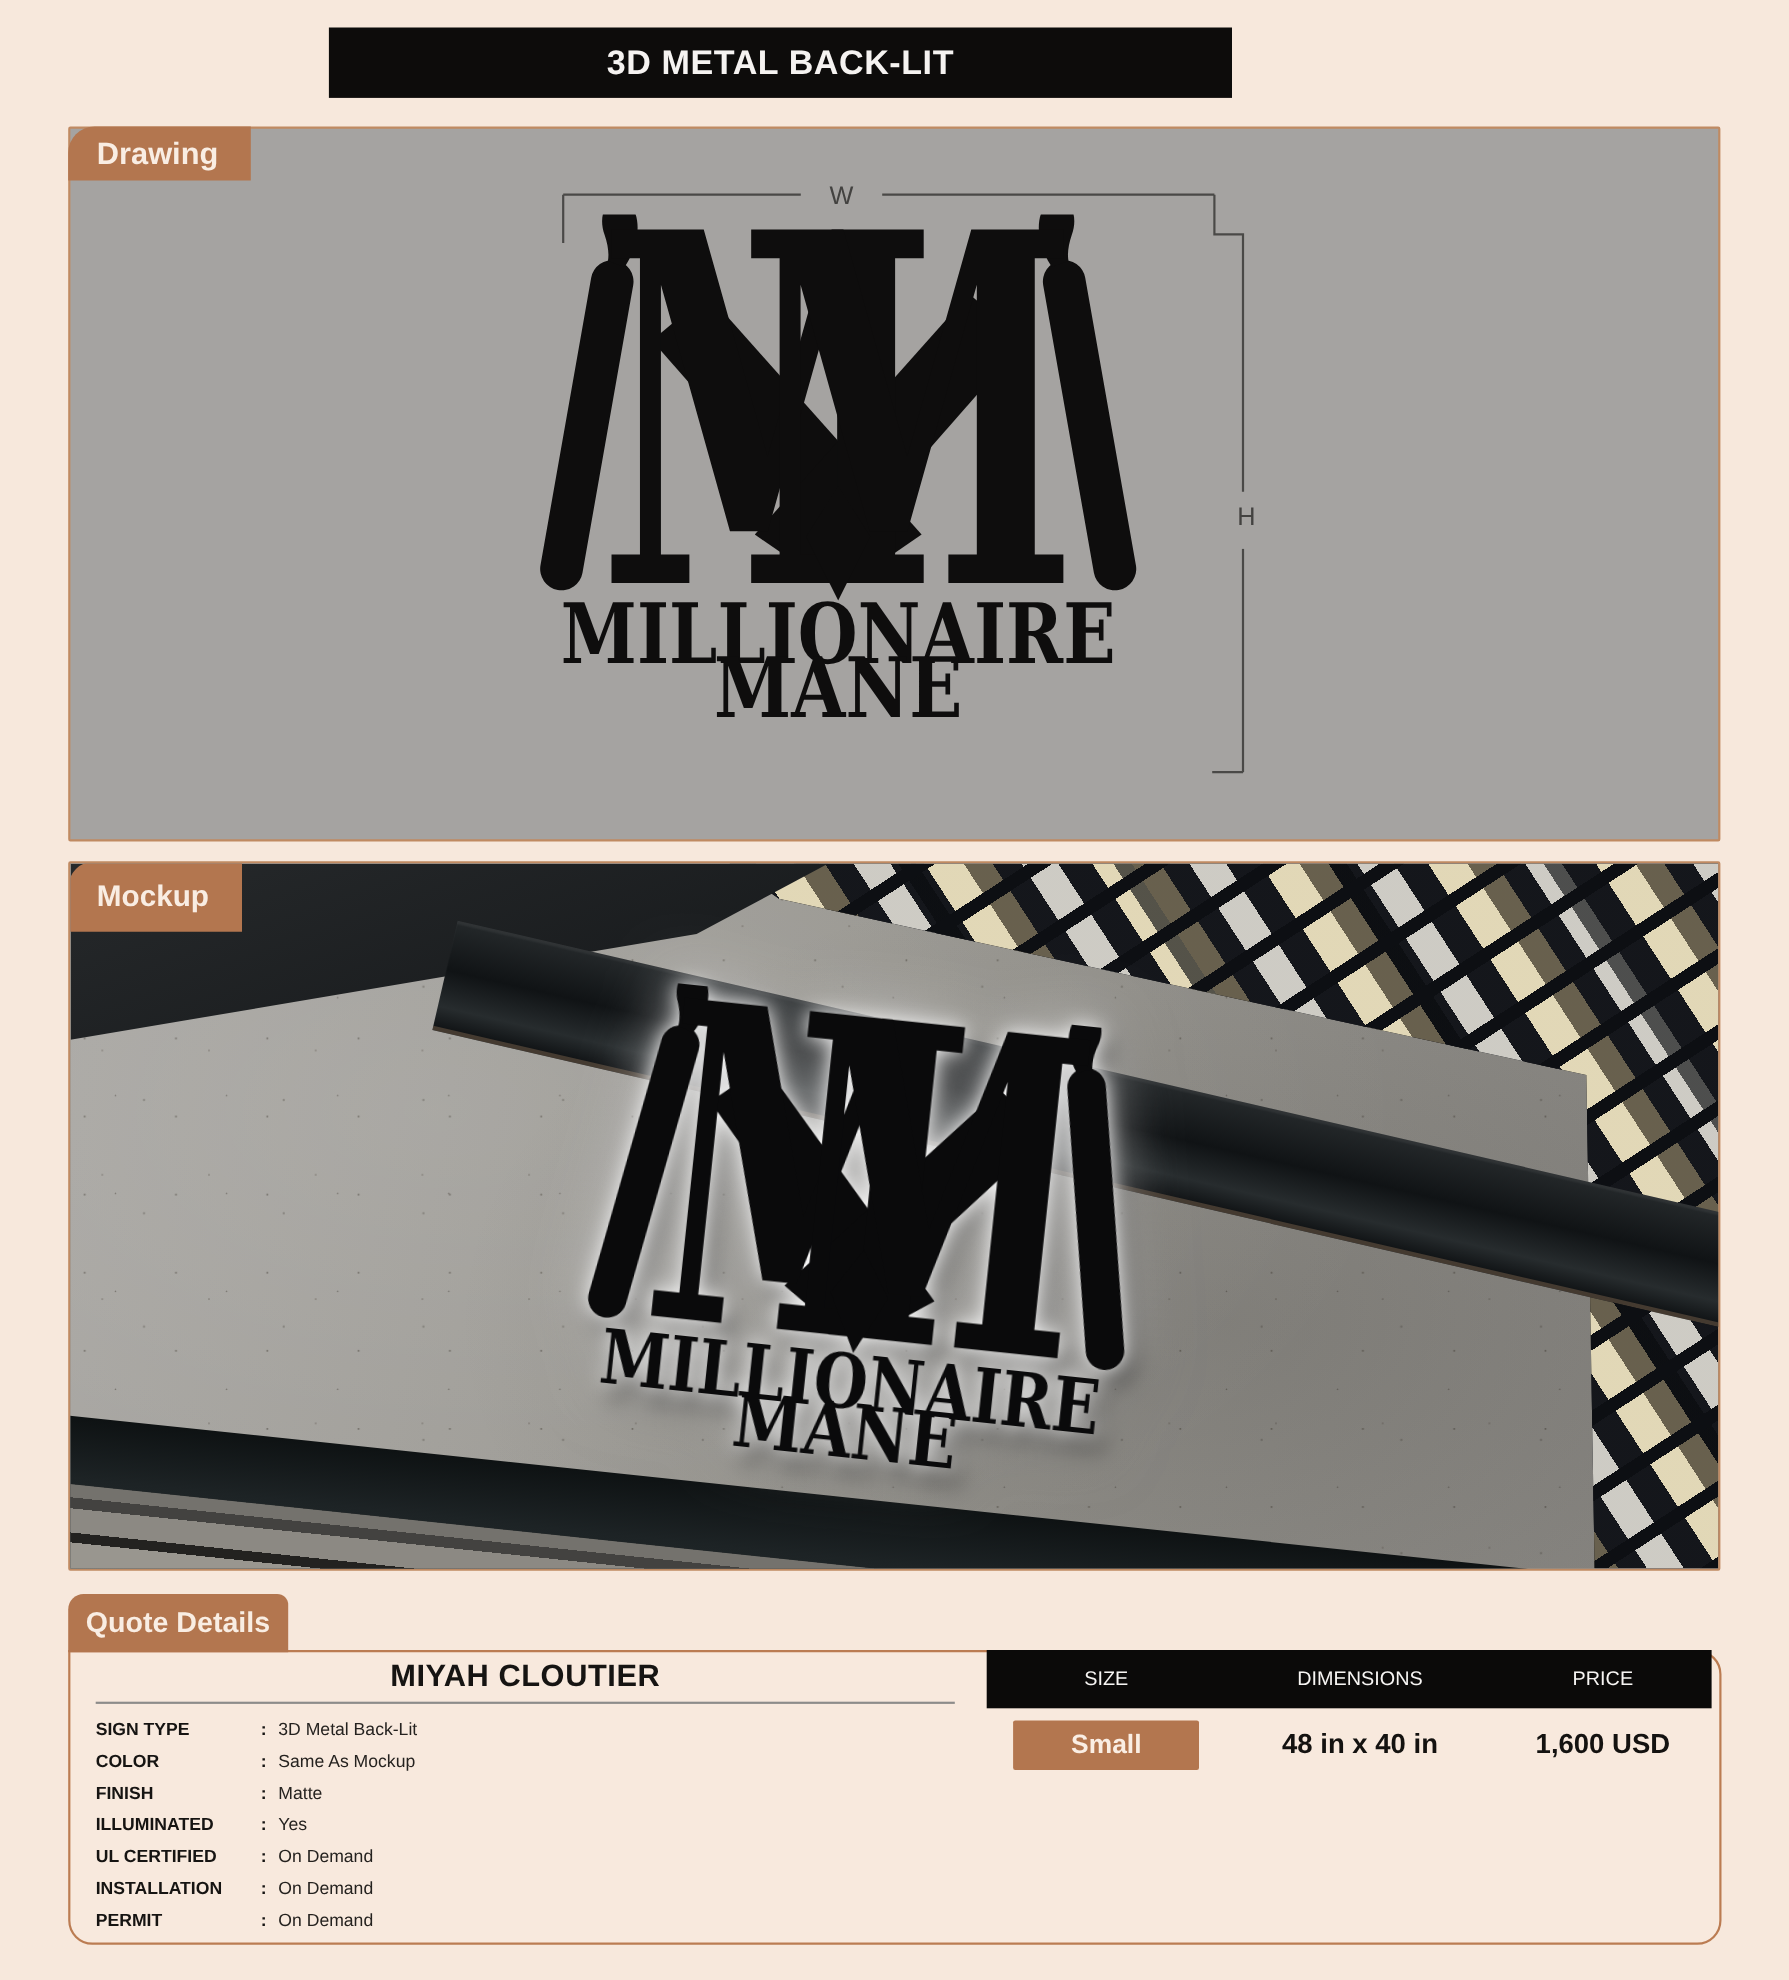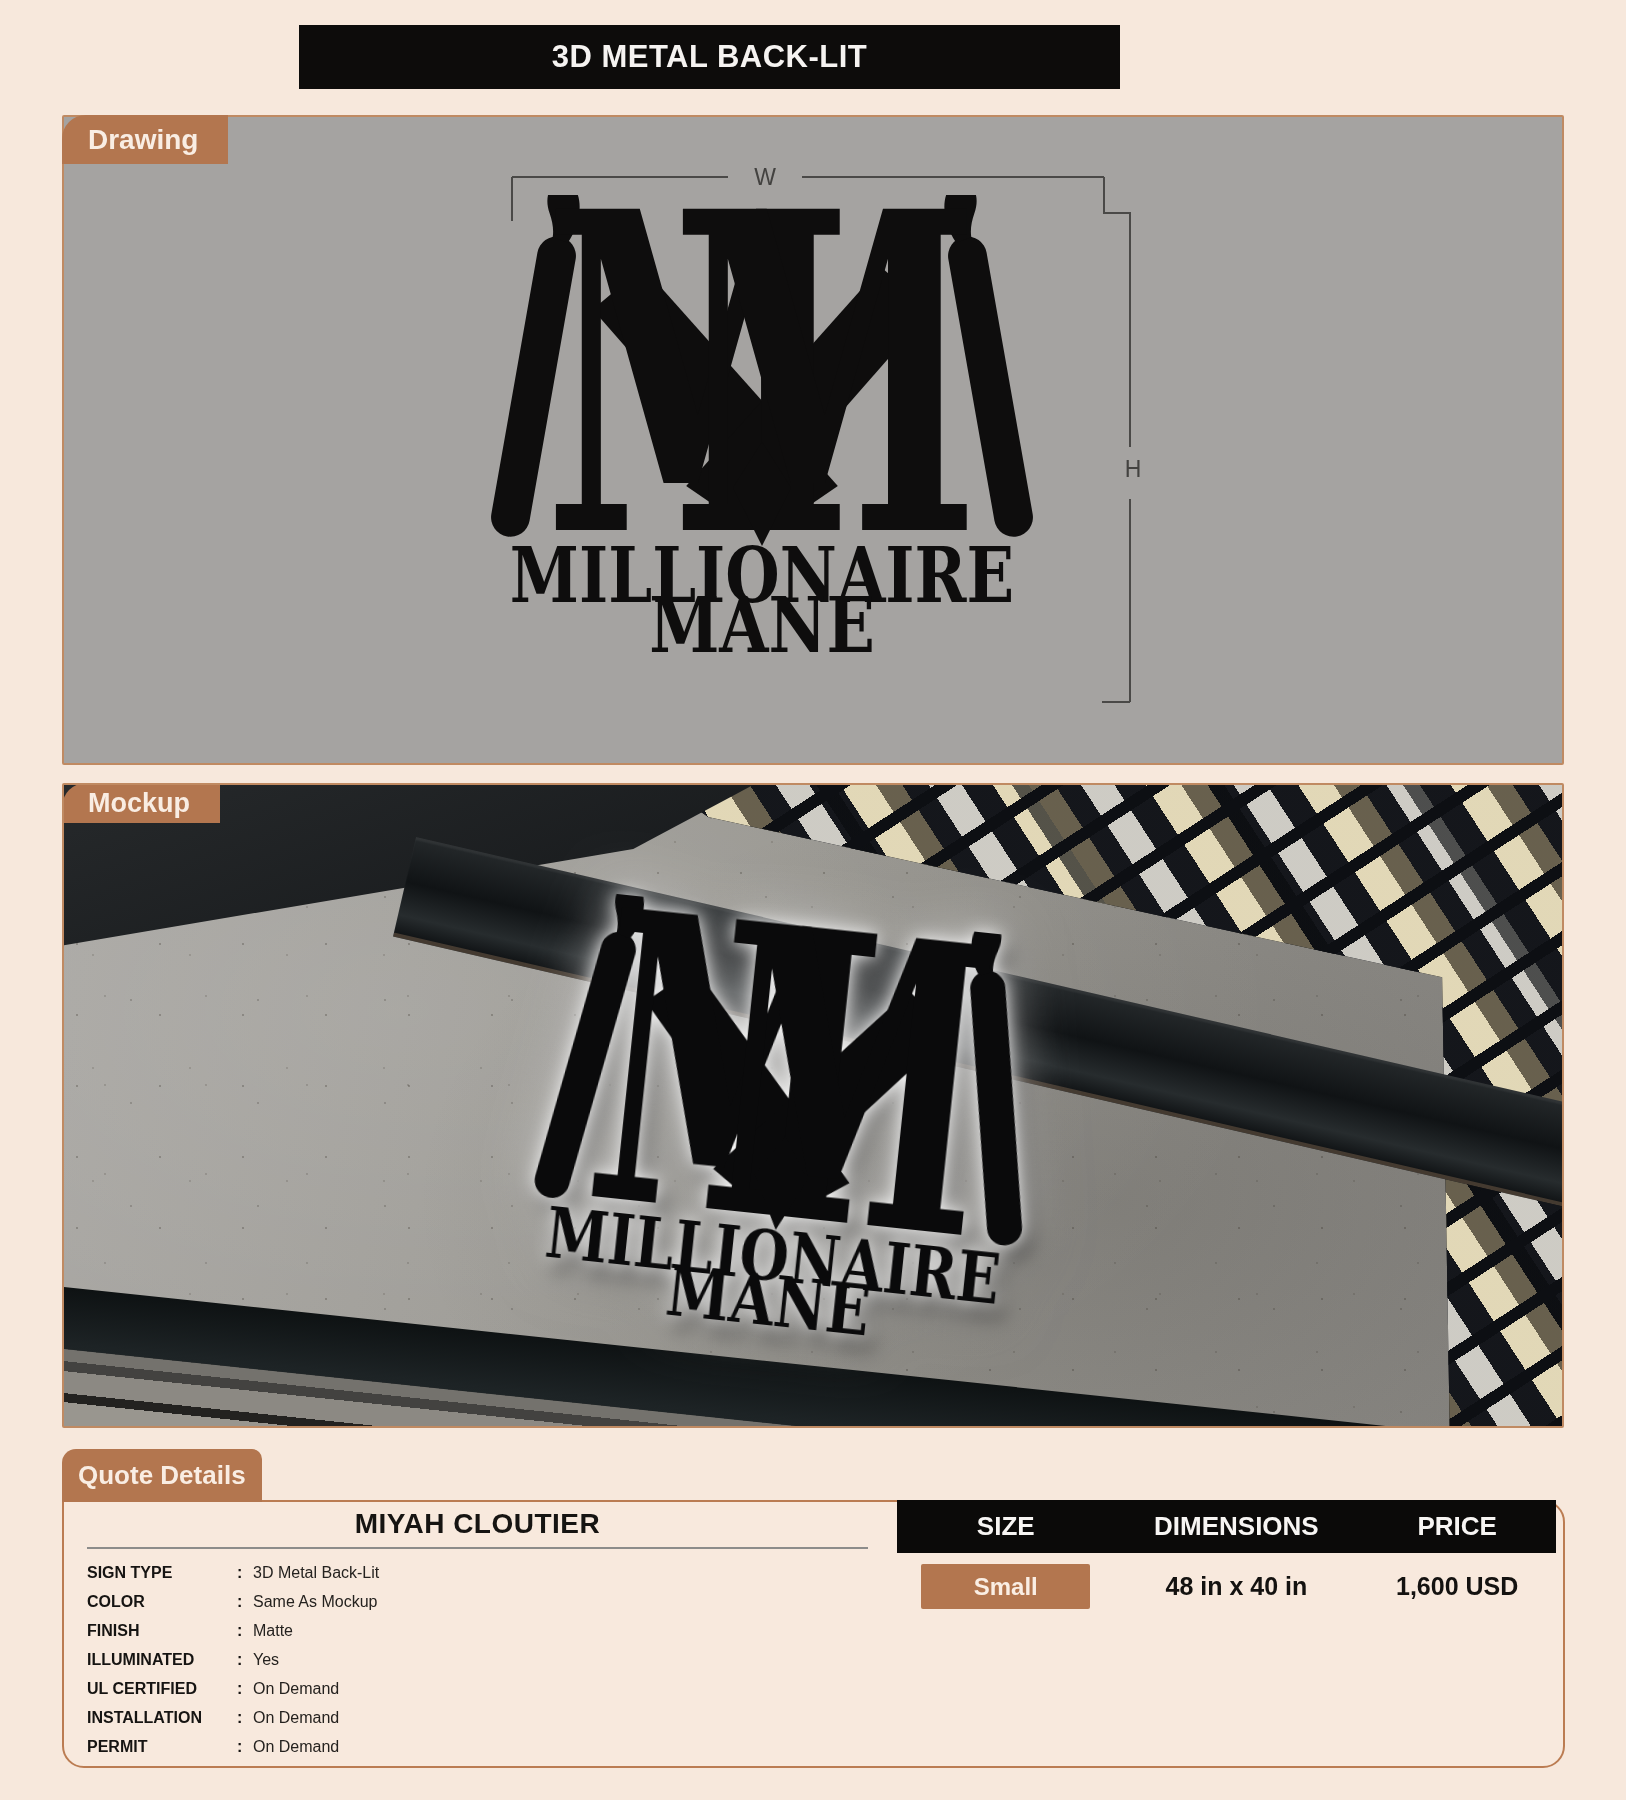"Mockup" .panel-mockup .tab { height: 40px -> 64px }
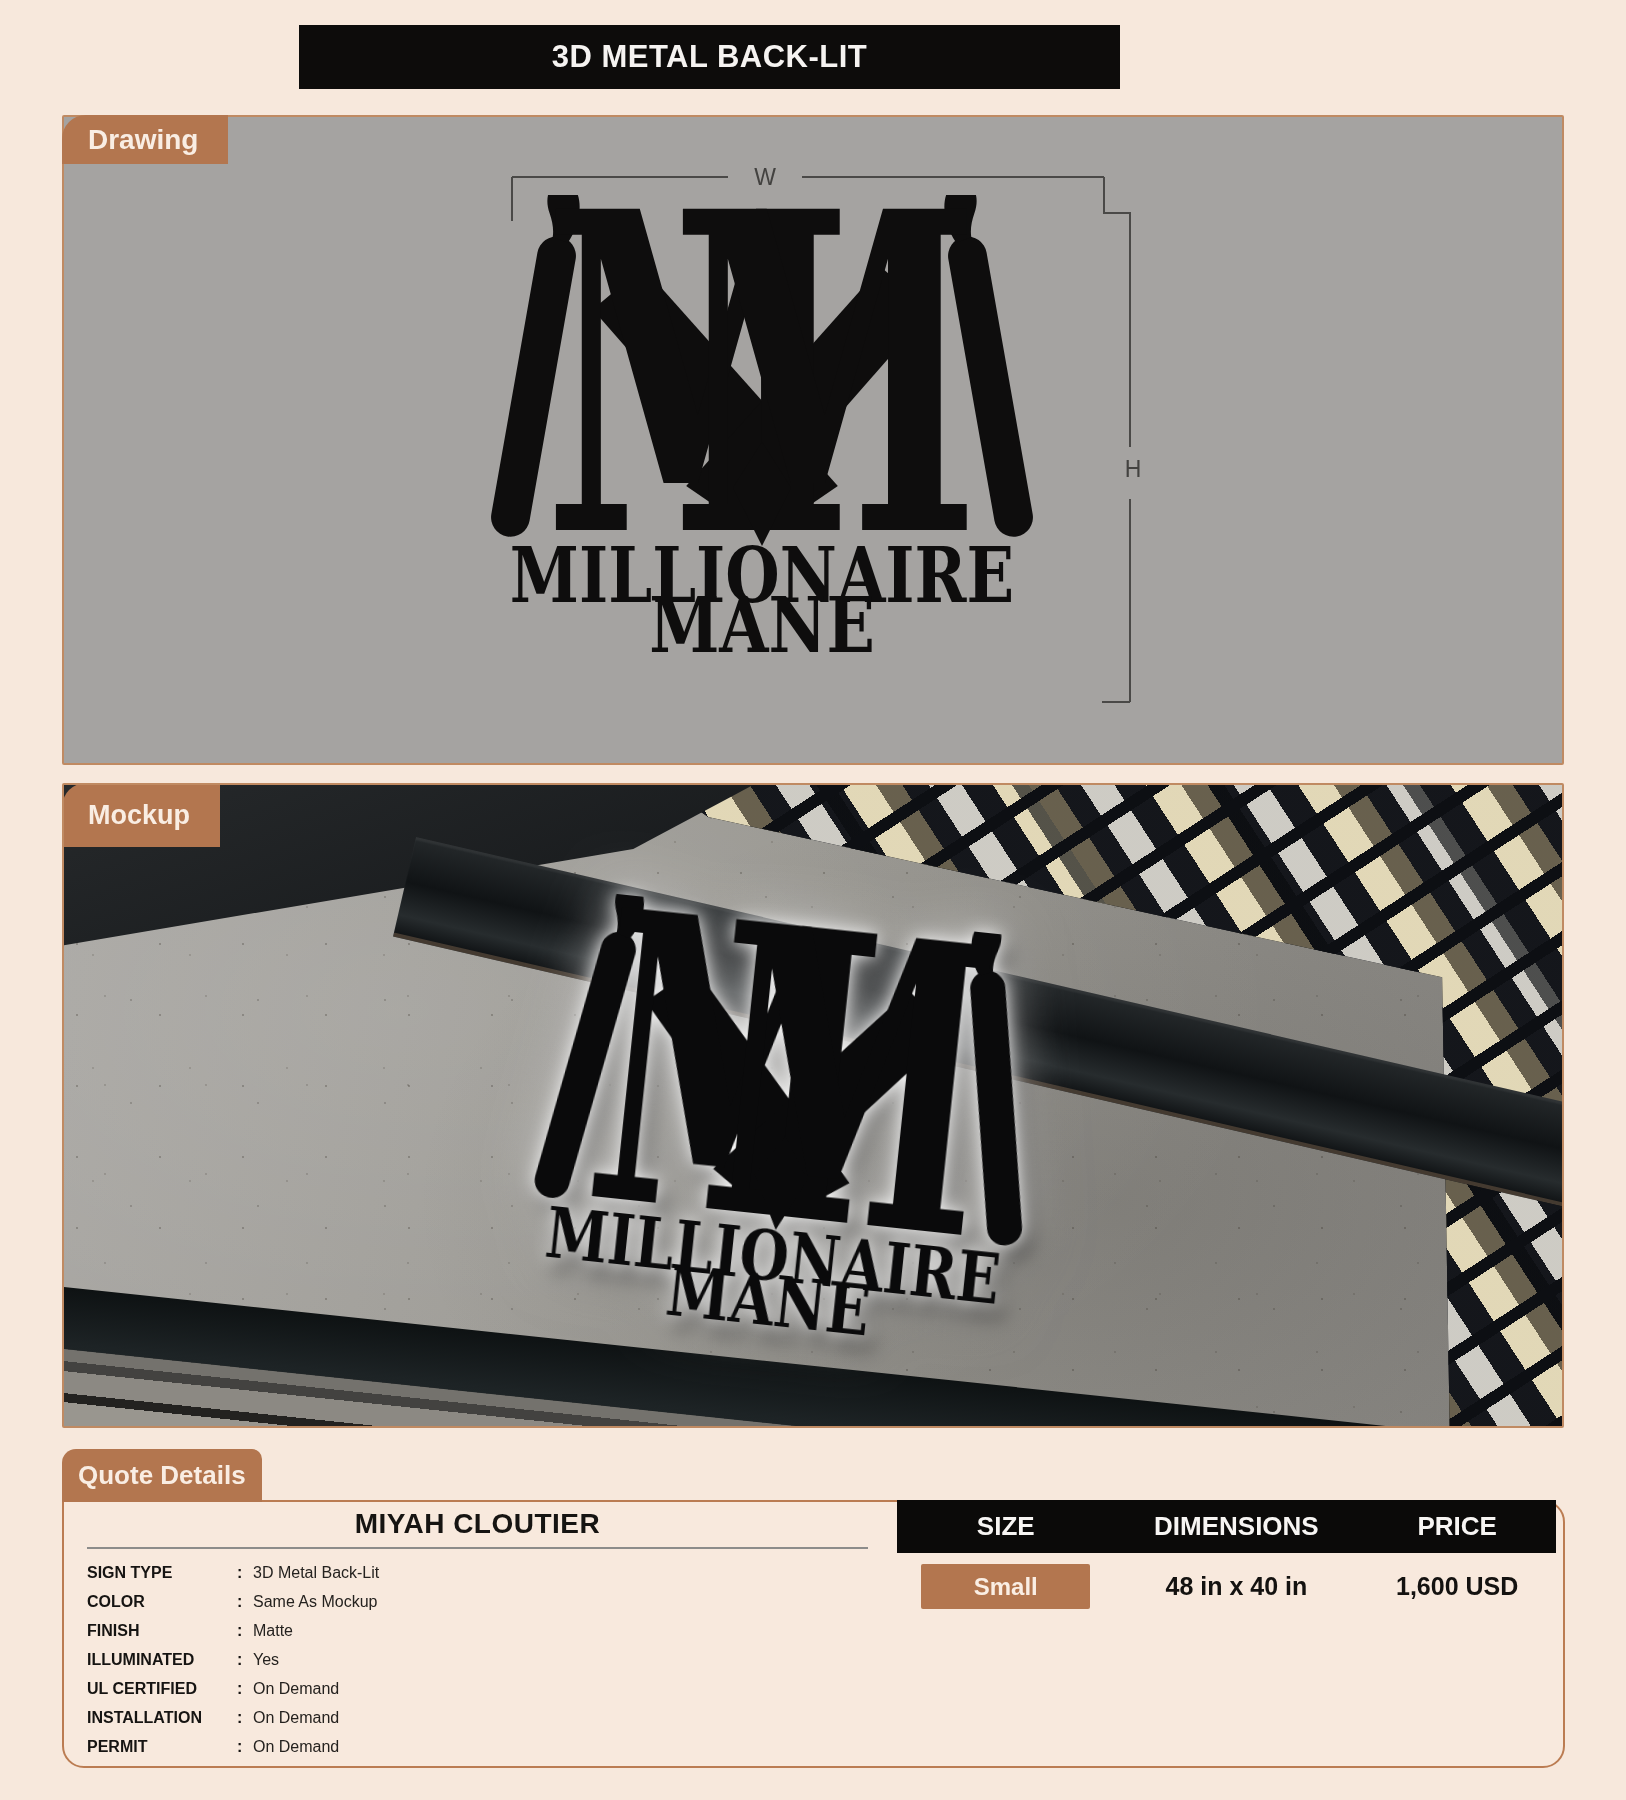"SIZE" .pt-head .c-size, .pt-head .c-dim, .pt-head .c-price { font-size: 26px -> 18px; font-weight: bold -> normal }
